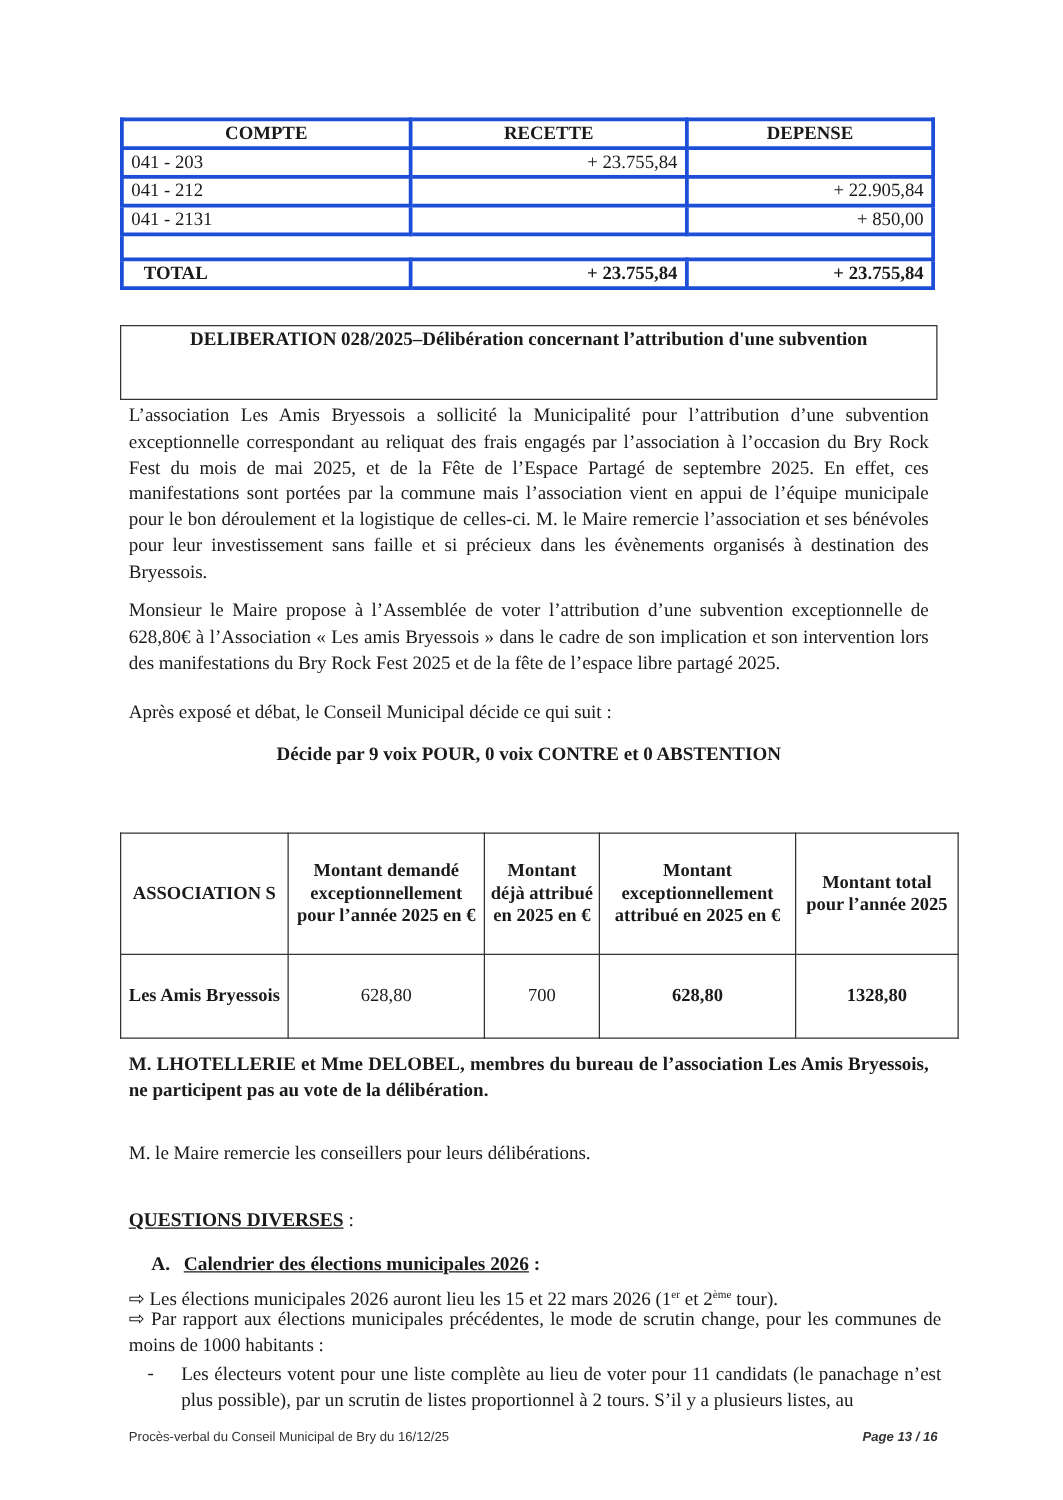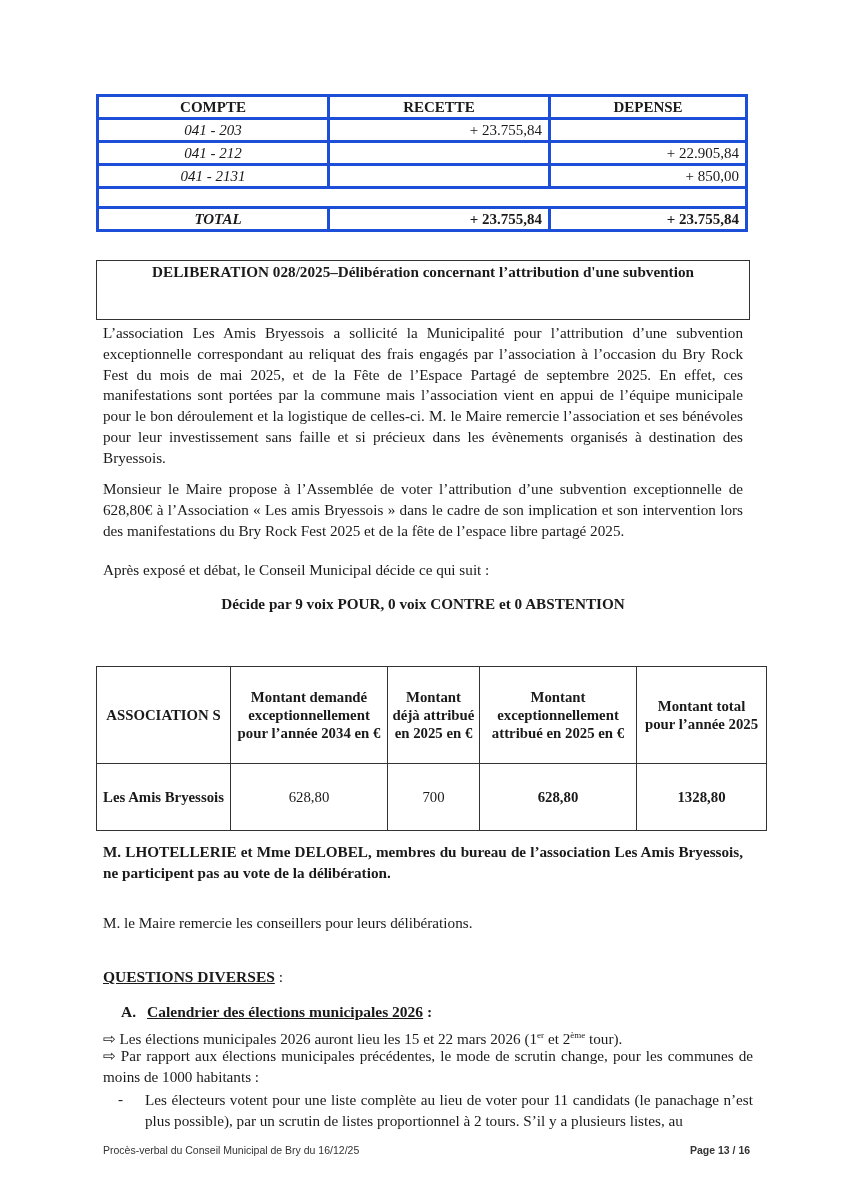"041 - 203" .t1 .c1 { font-style: italic -> none; text-align: center -> left }
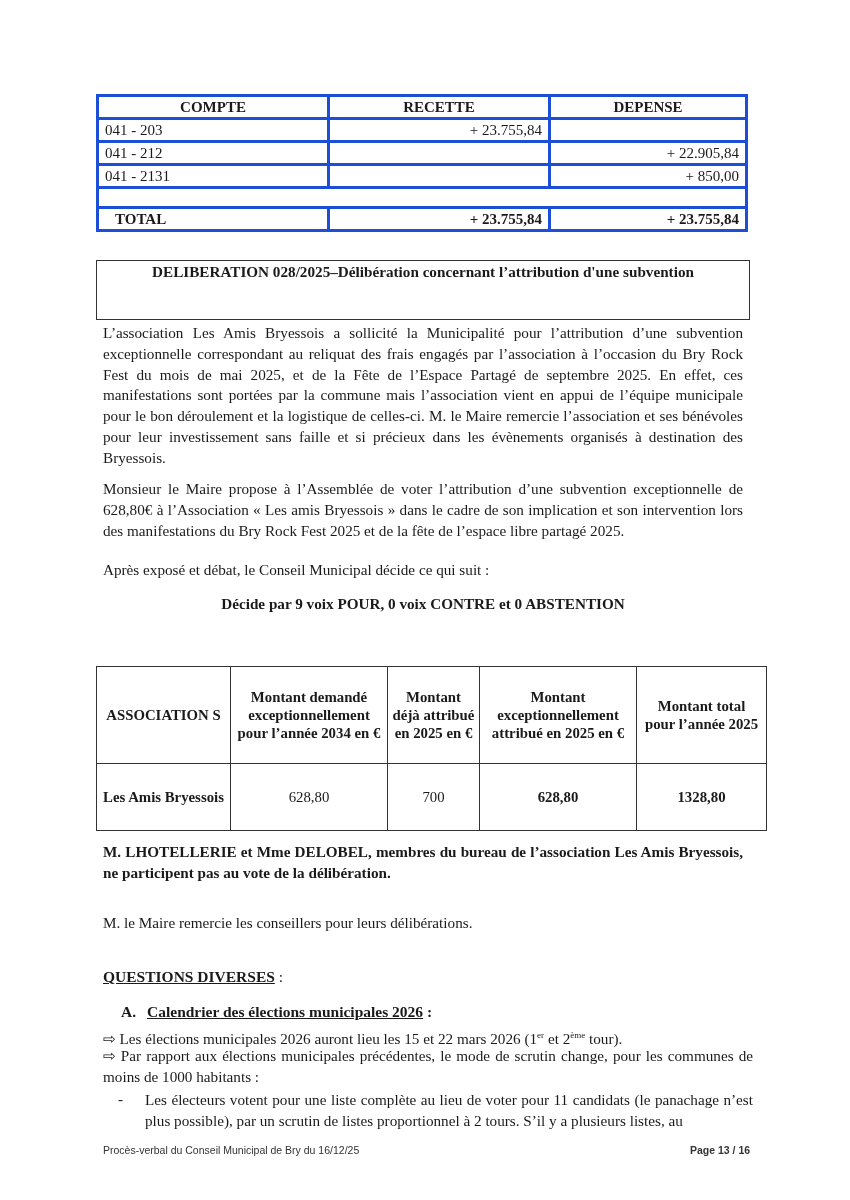"Montant demandé exceptionnellement pour" th { text: 2034 -> 2025 }
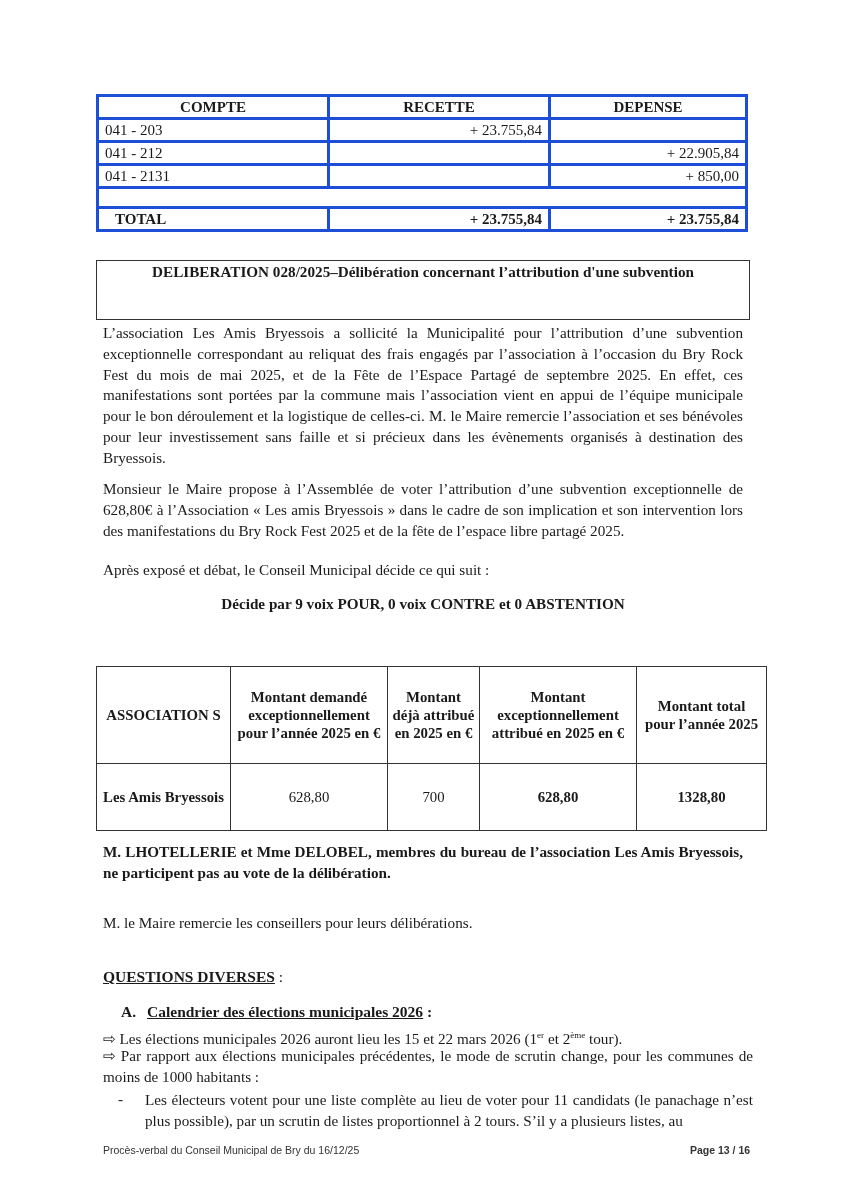"Page 13 / 16" .footer-right { font-style: none -> italic }
